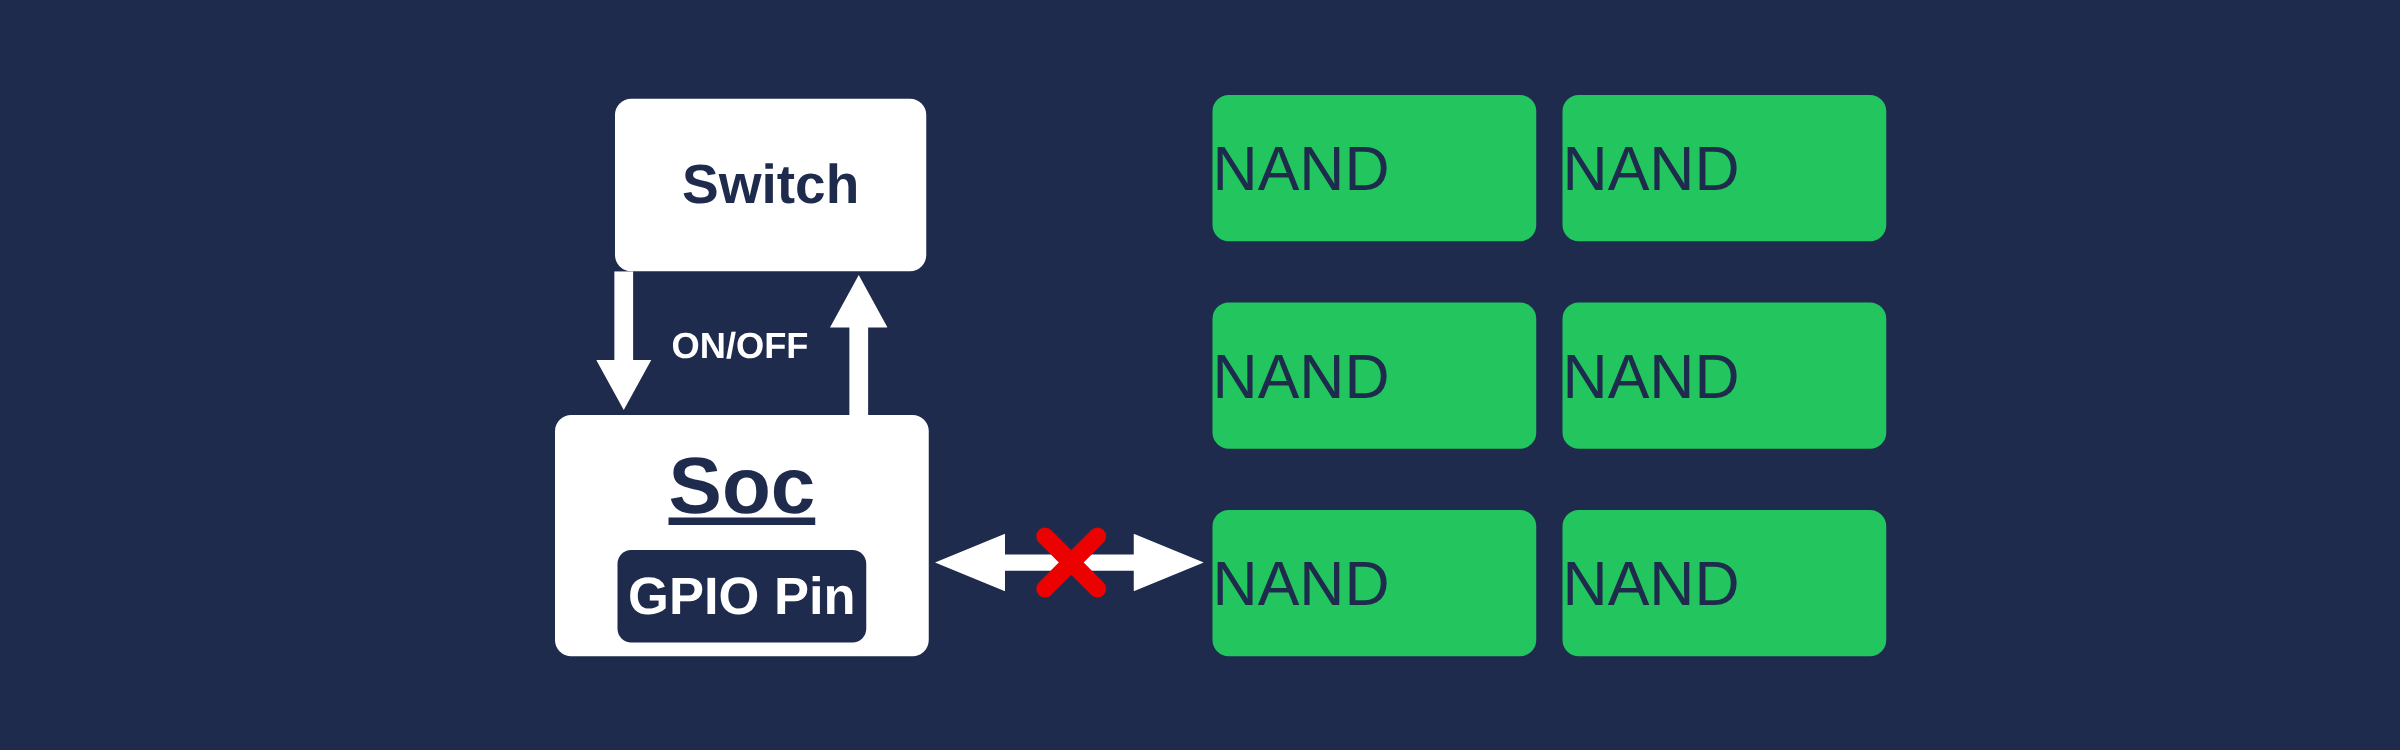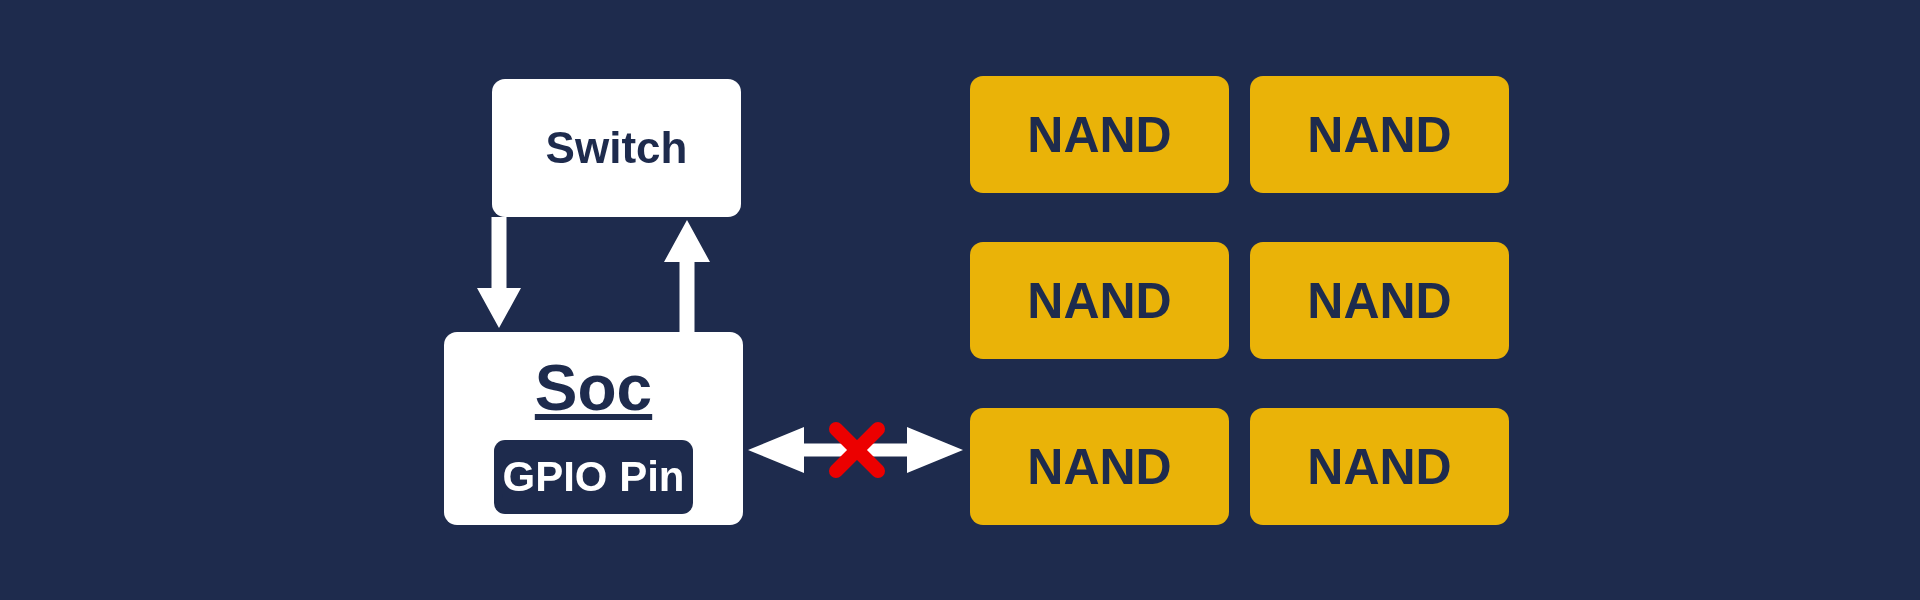"NAND" .nand-box { background: #eab308 -> #22c55e; font-weight: 700 -> 400; justify-content: center -> none }
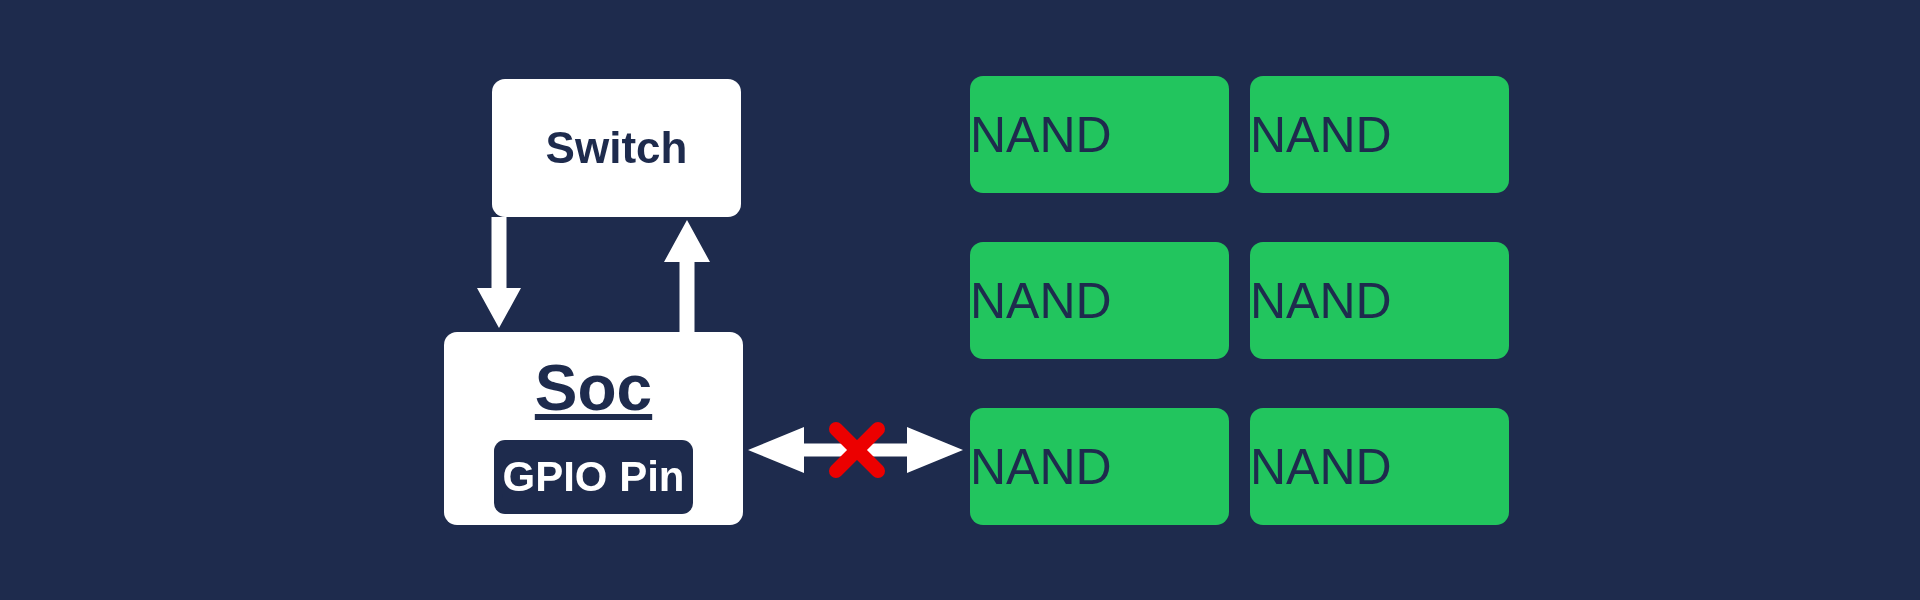"ON/OFF" div.onoff-label { html: none -> <div>ON/OFF</div> }
